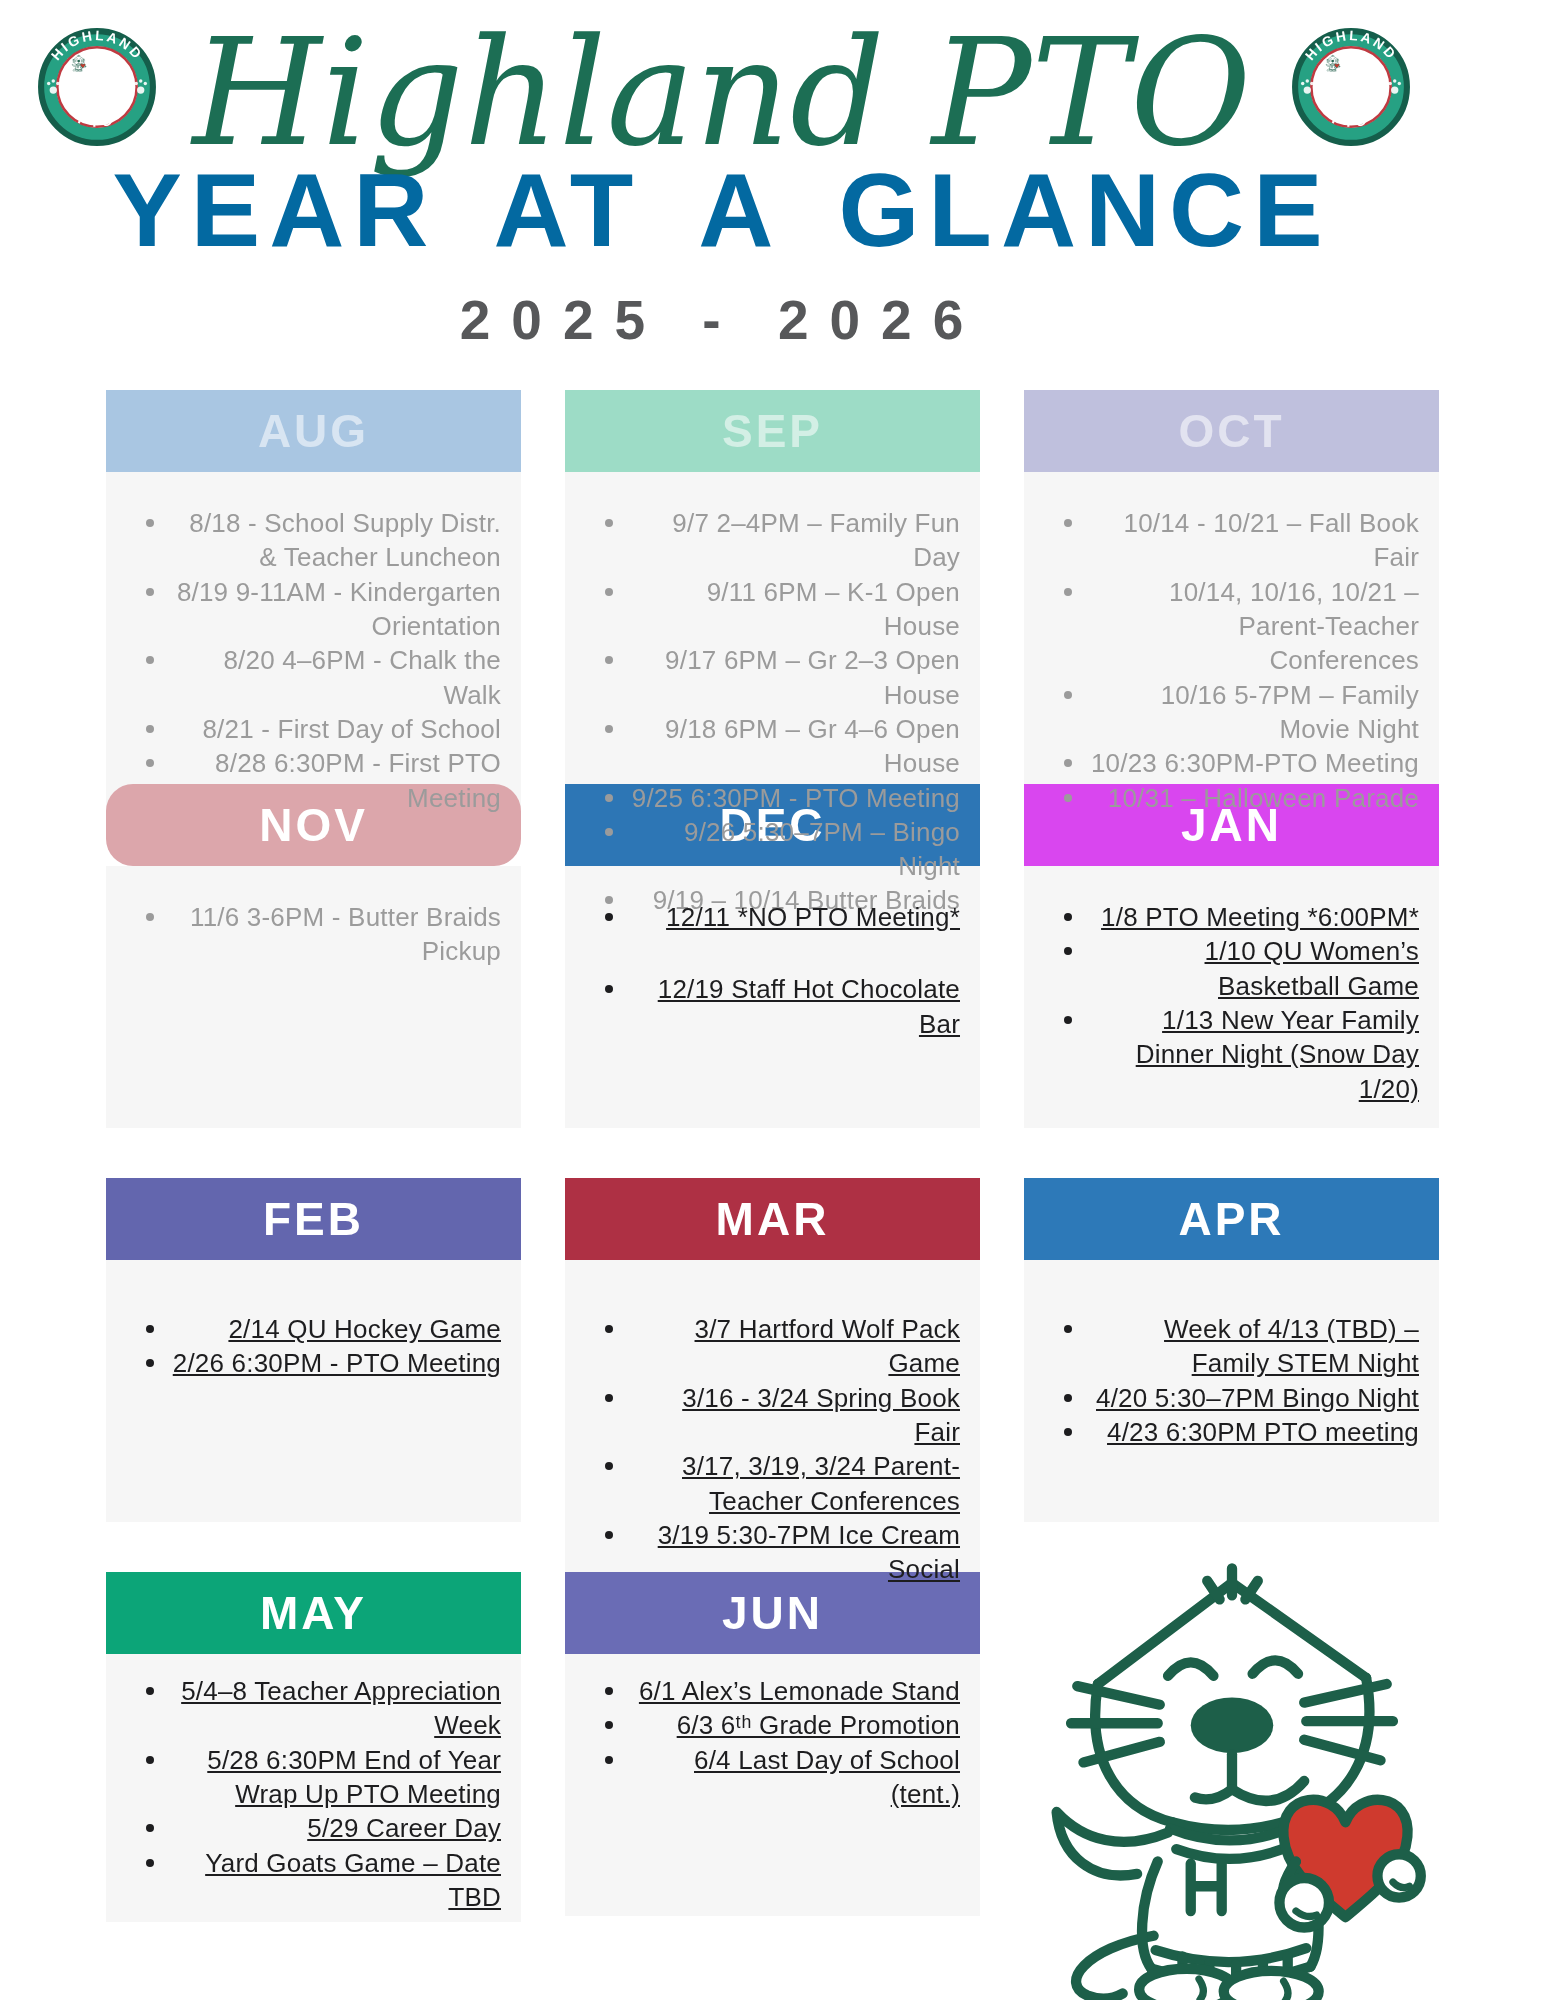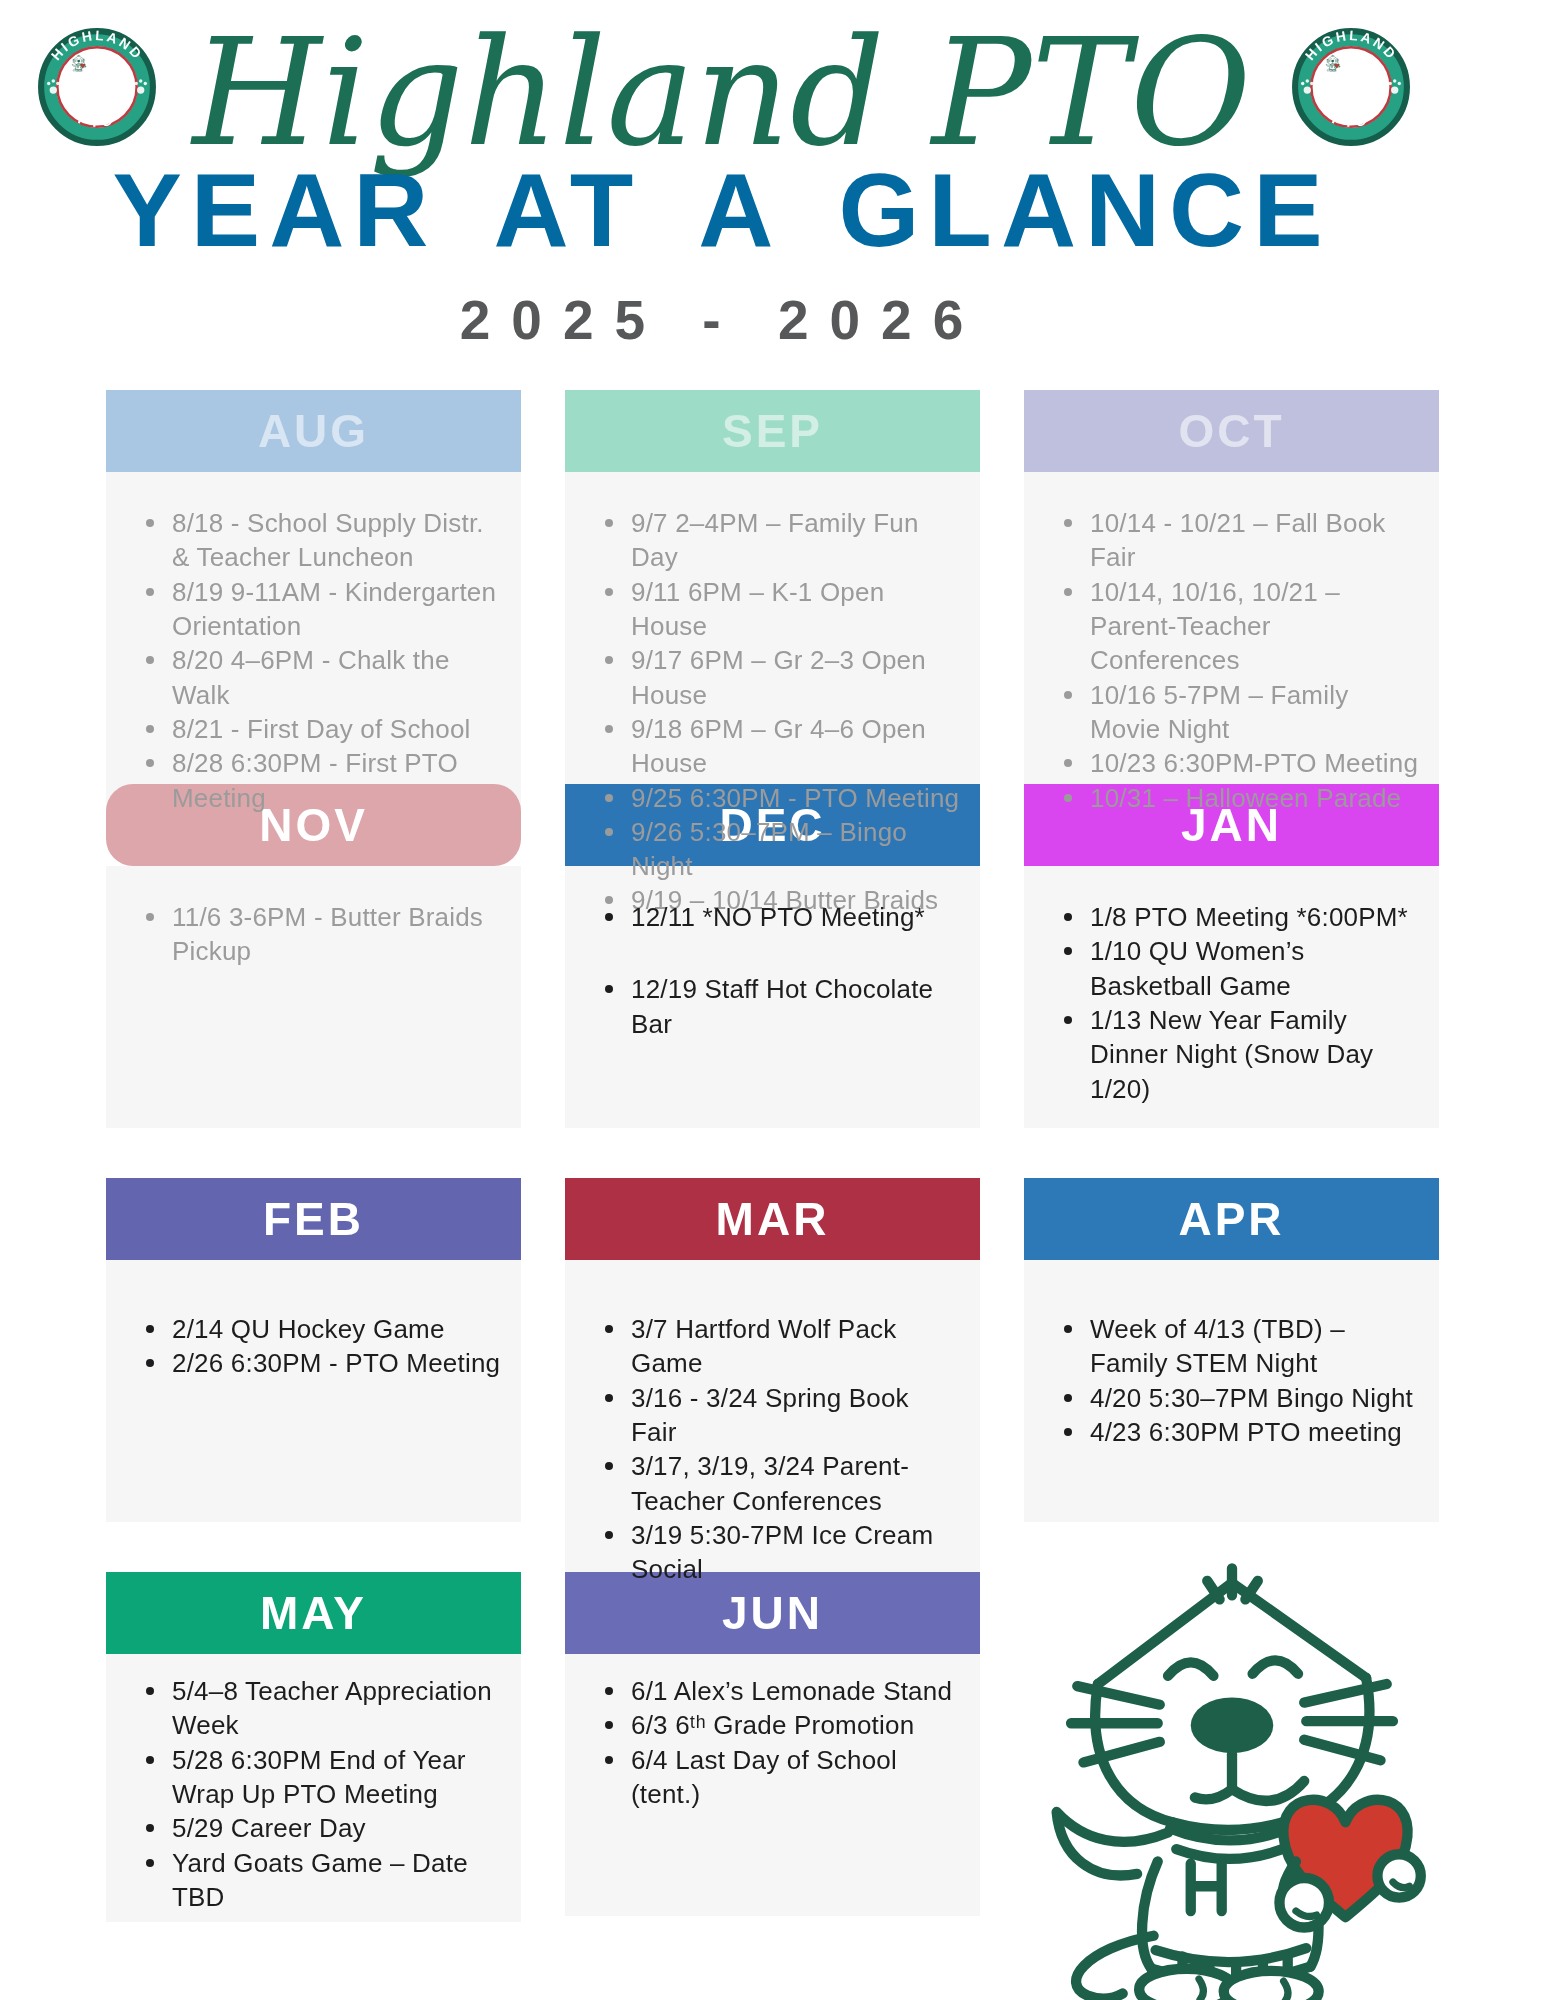"AUG" .card { text-align: none -> right }
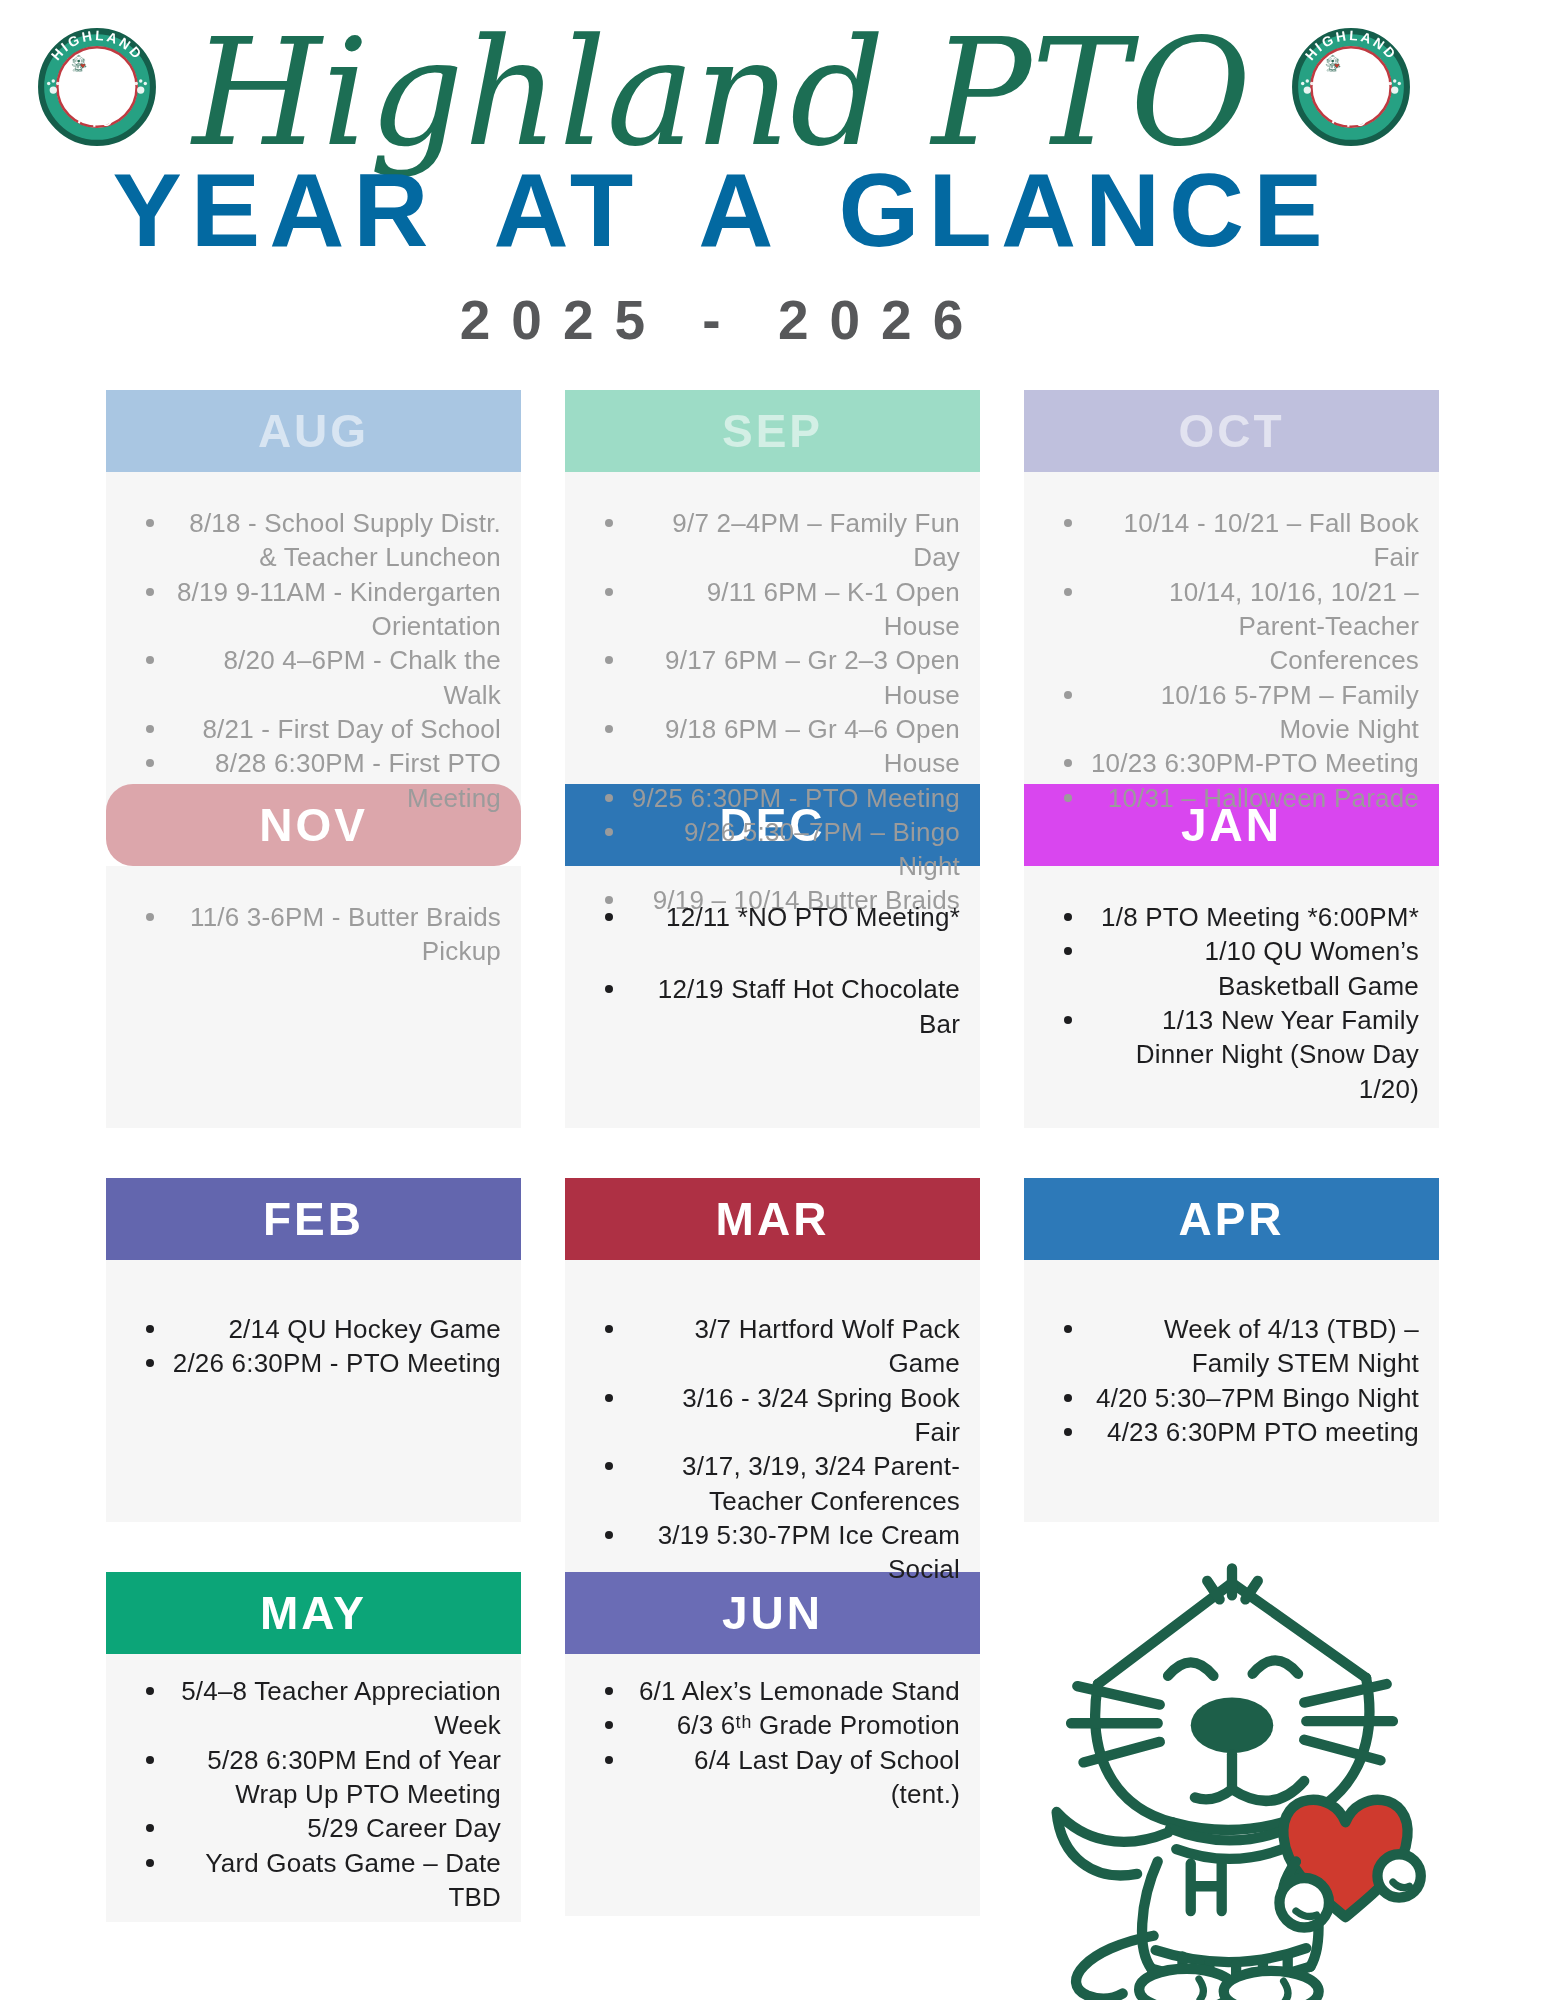"12/11 *NO PTO Meeting*" .card.dark .month-body { text-decoration: none -> underline }
